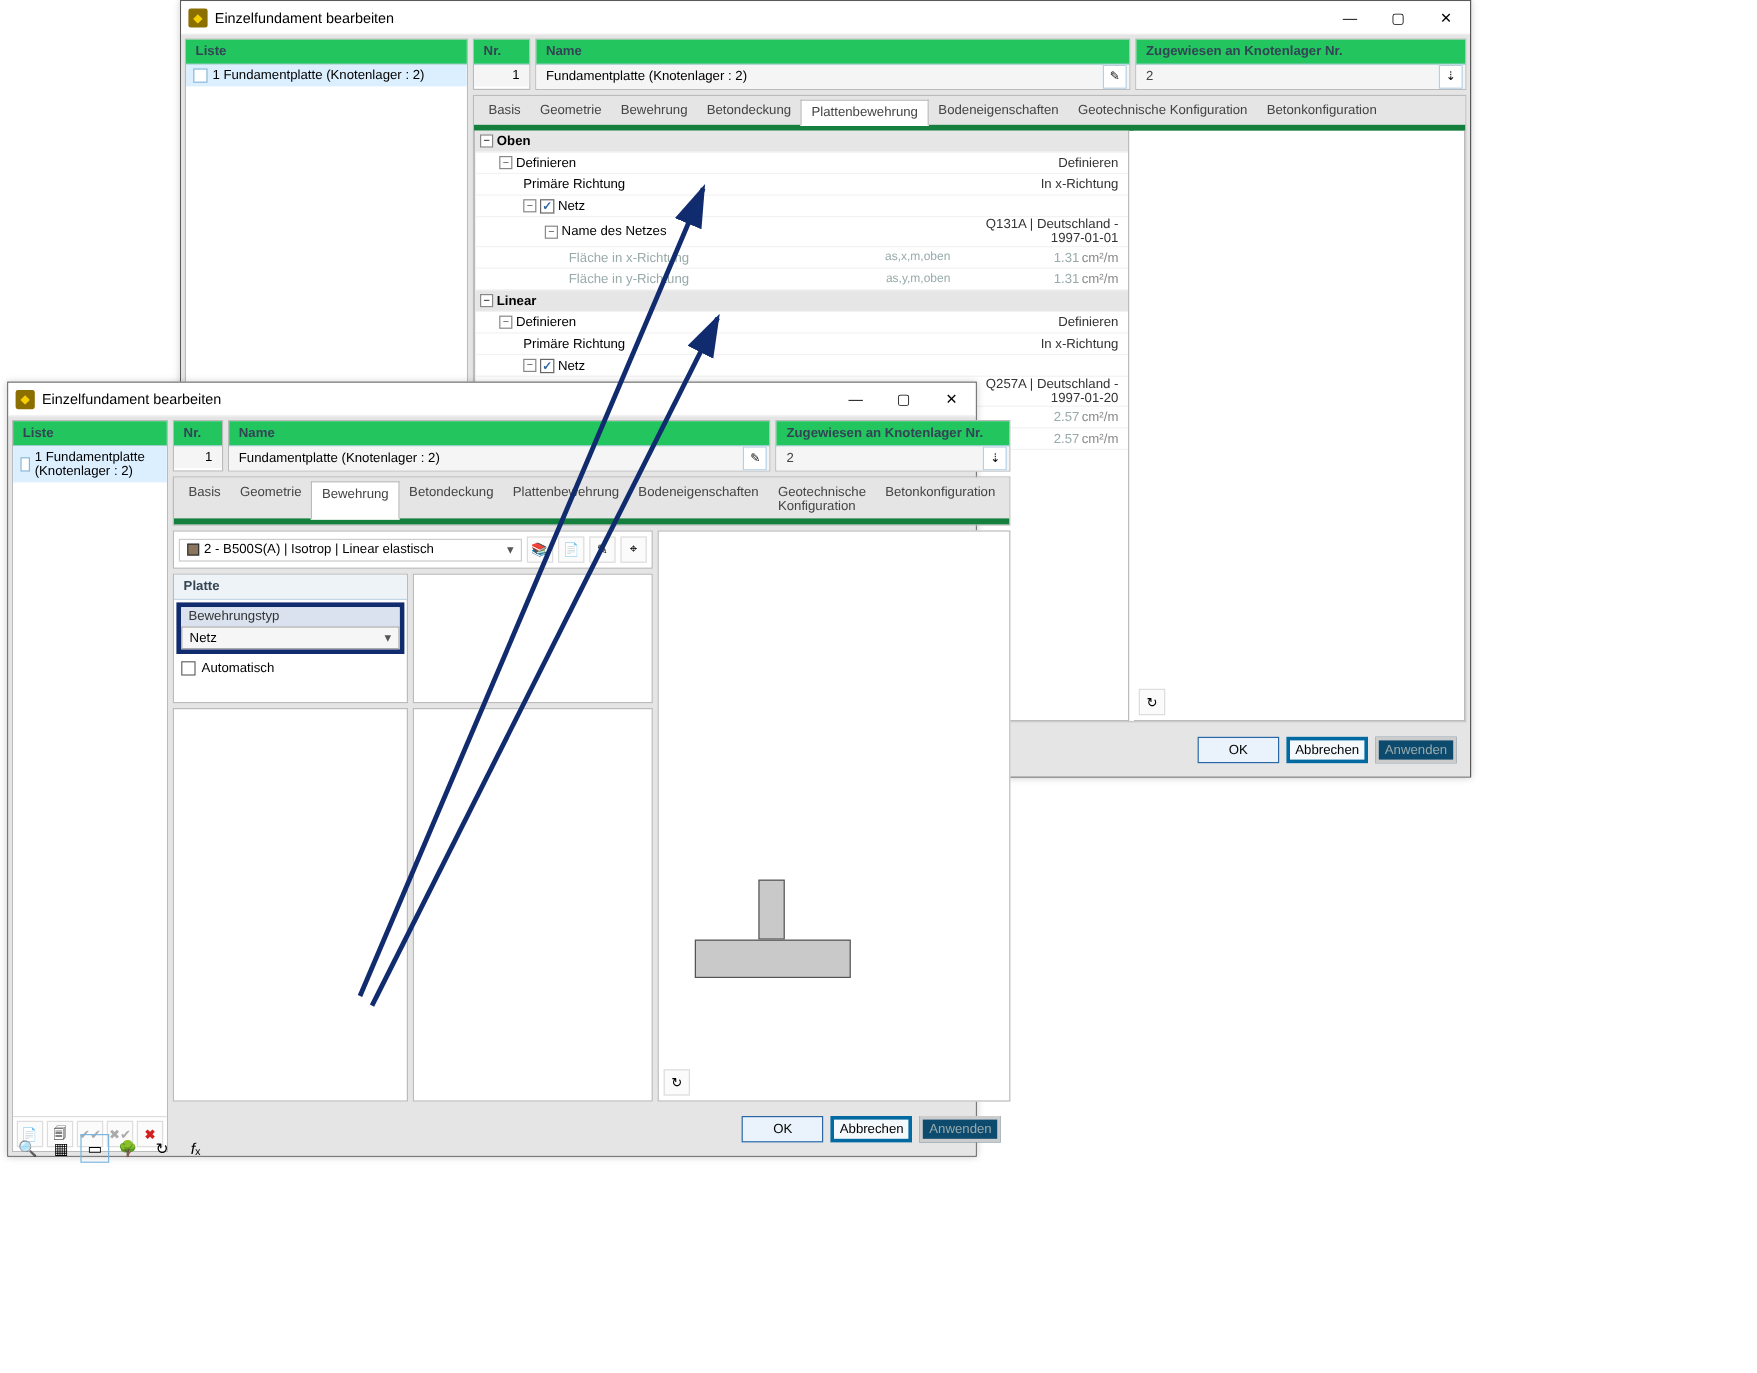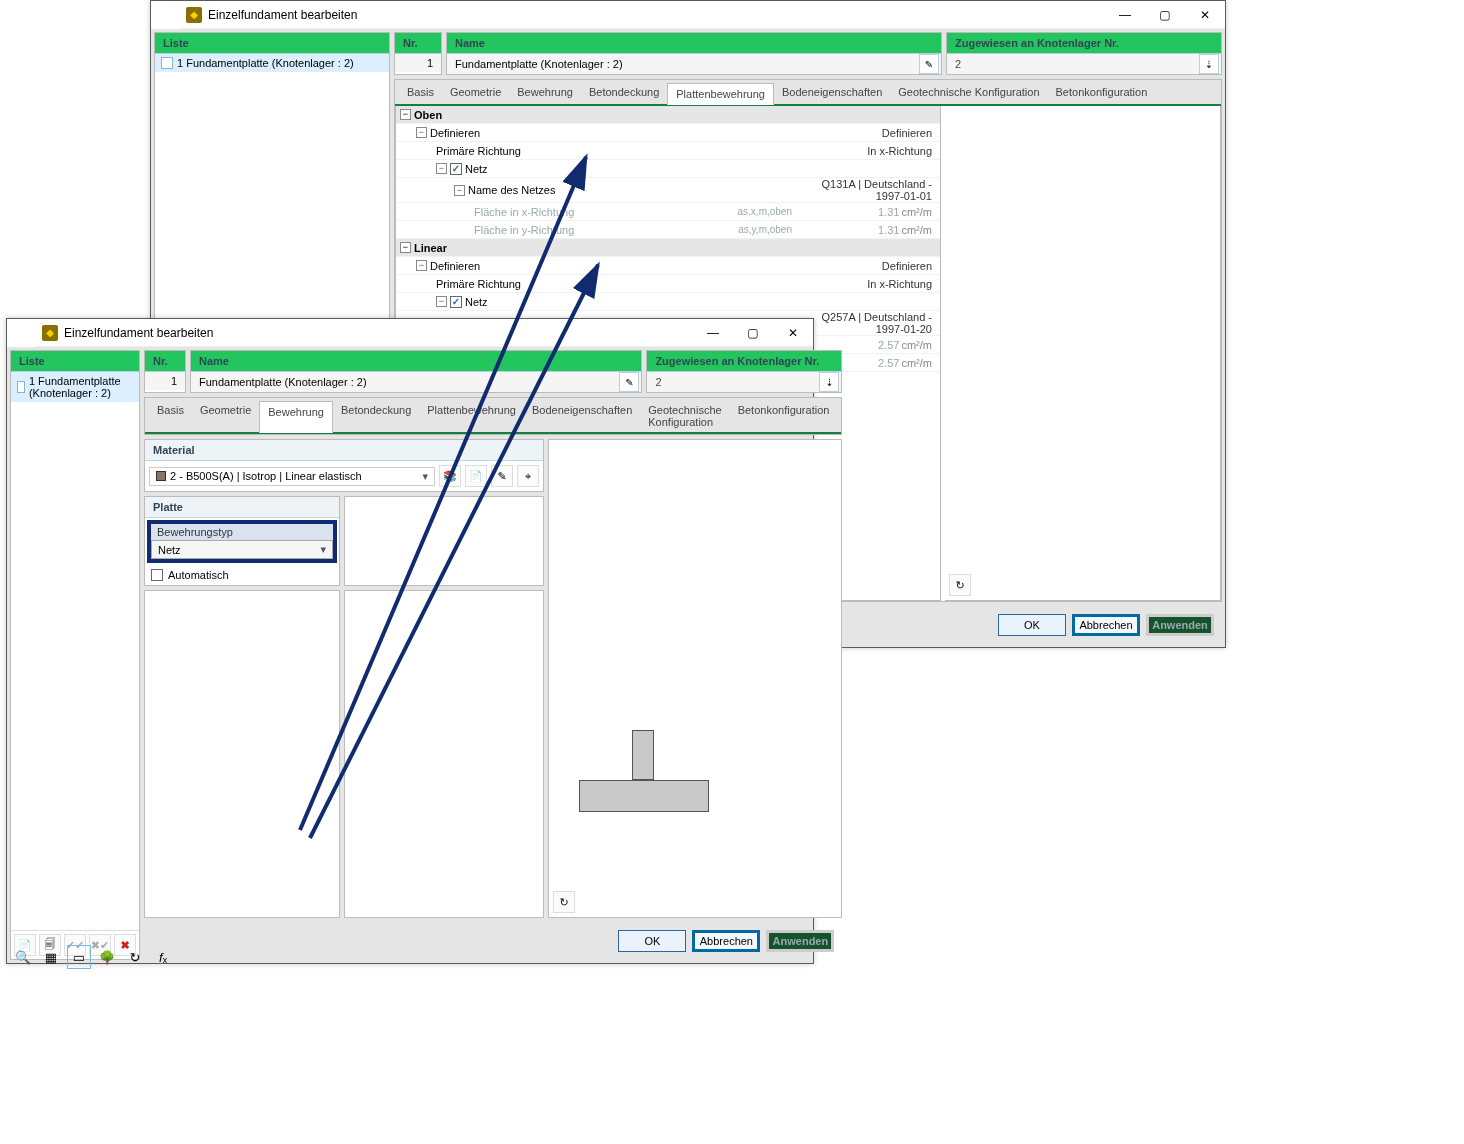"Einzelfundament bearbeiten" .titlebar { margin-left: 29px -> none }
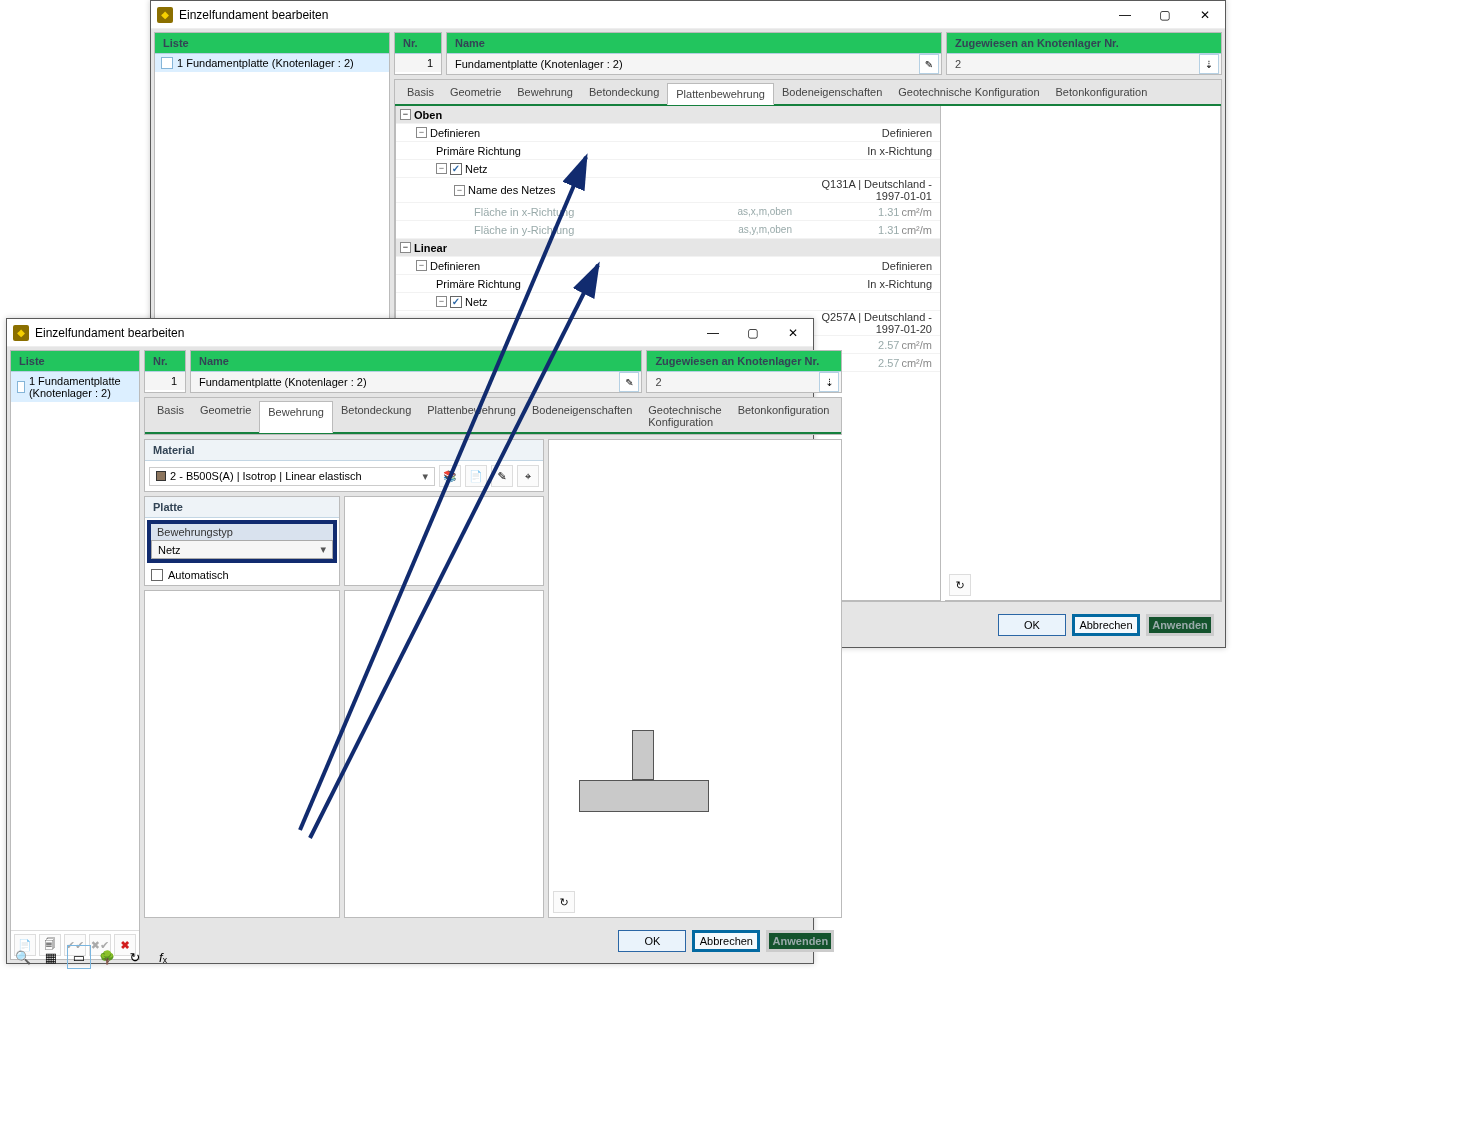"Basis" .tabs { border-bottom: 2px solid #15803d -> 5px solid #15803d }
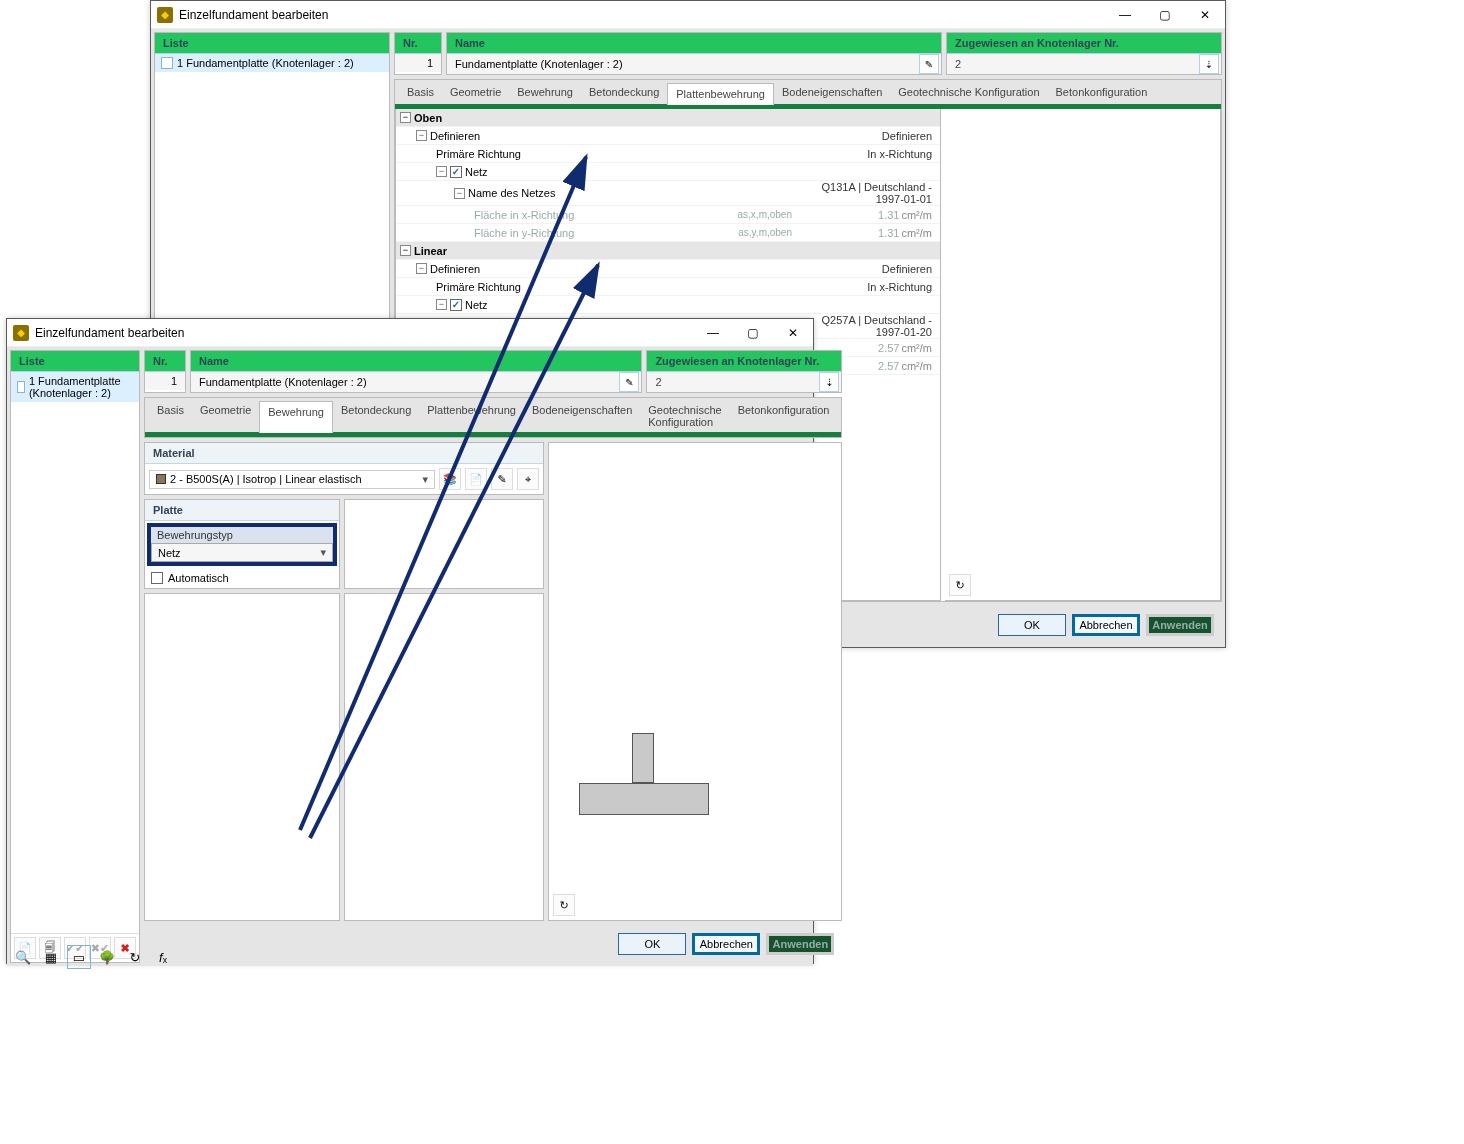"Material" div.matsectionhdr { html: <div>Material</div> -> none }
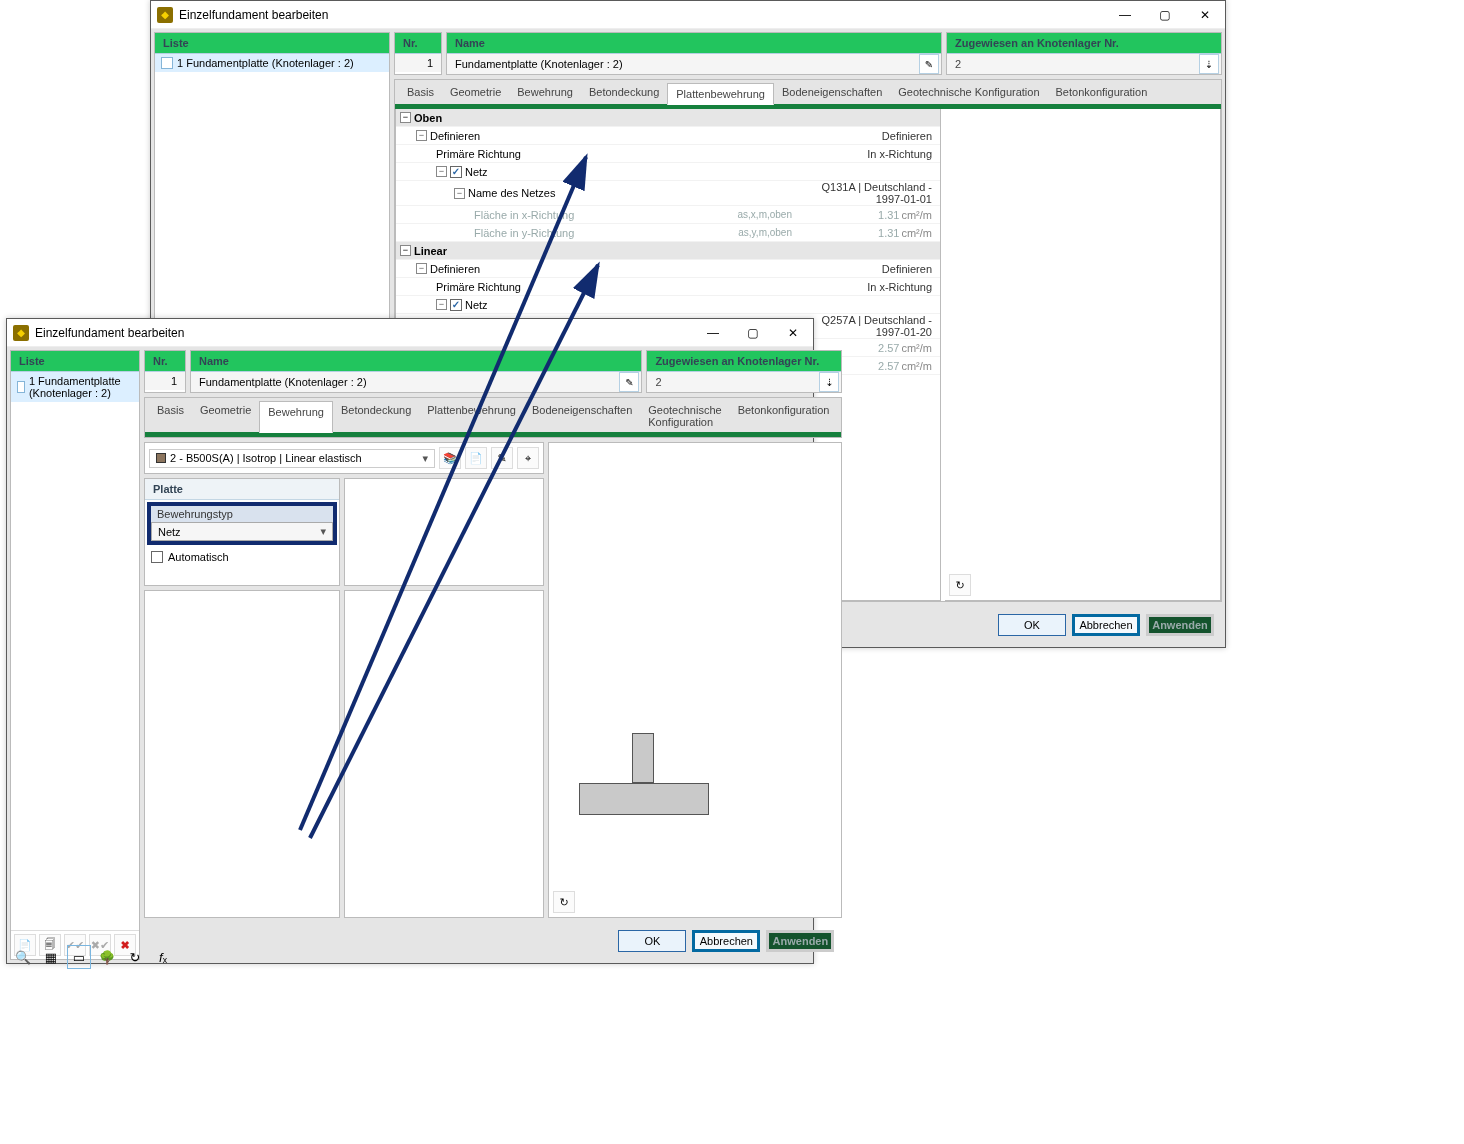"Anwenden" .btn.disabled { background: #14532d -> #0c4a6e; font-weight: bold -> none }
